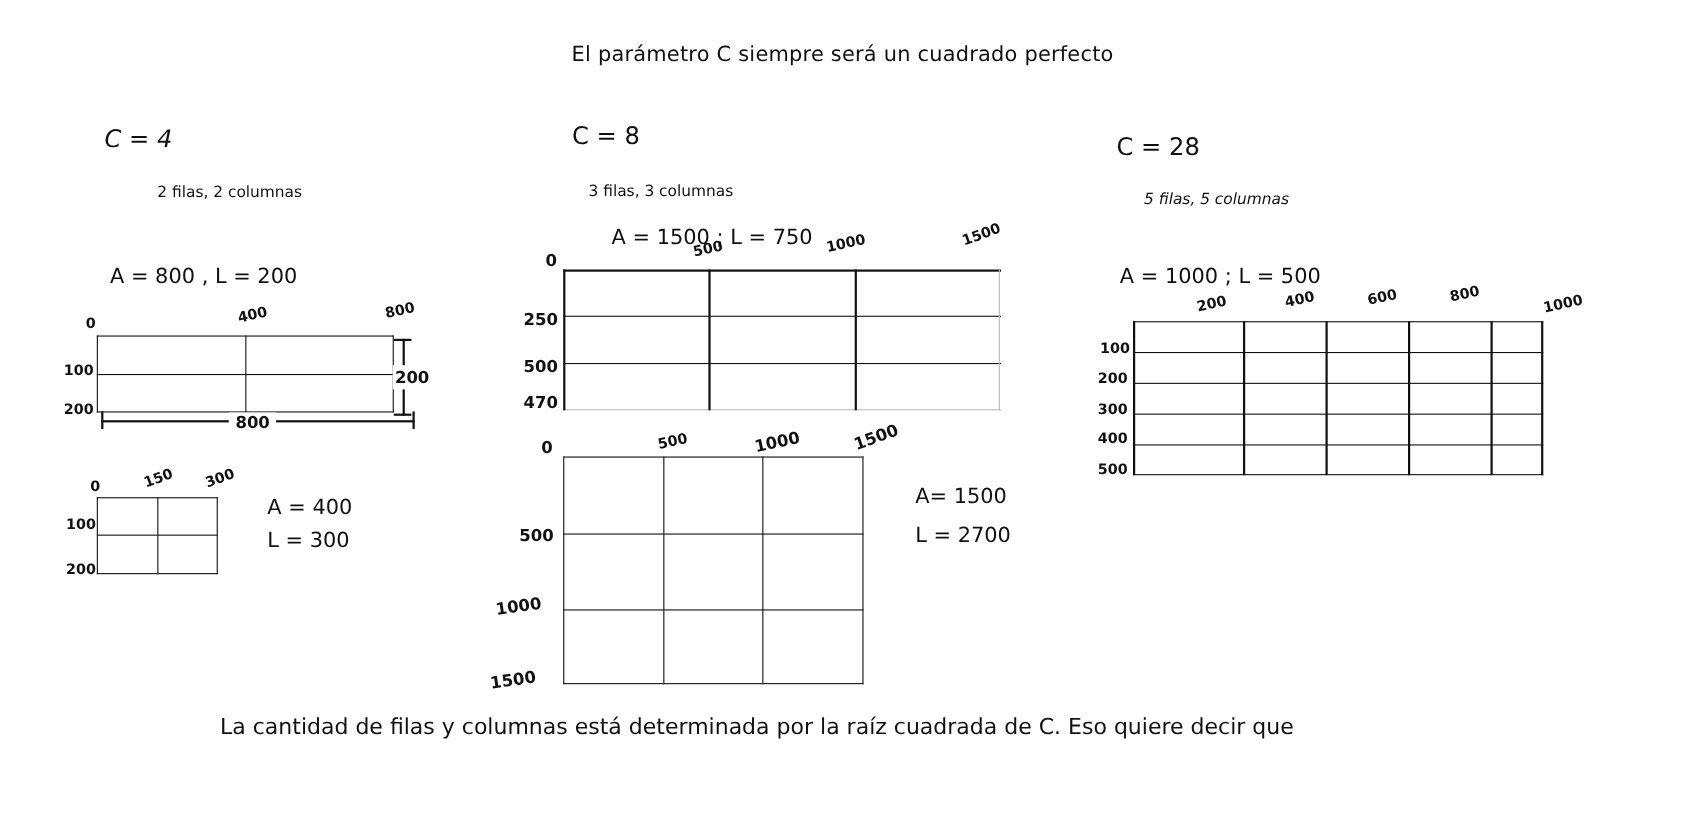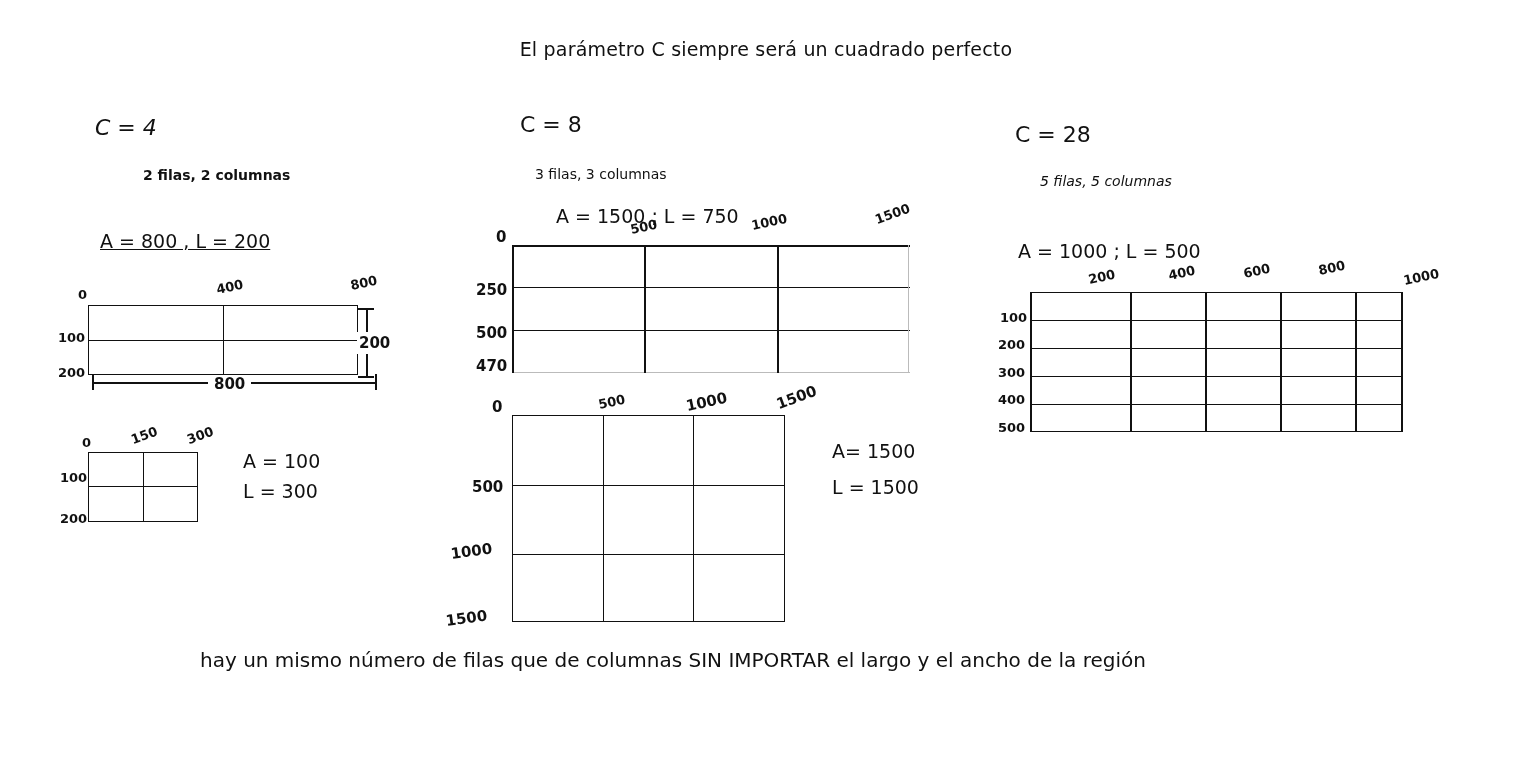"2 filas, 2 columnas" div.abs { font-weight: bold -> none }
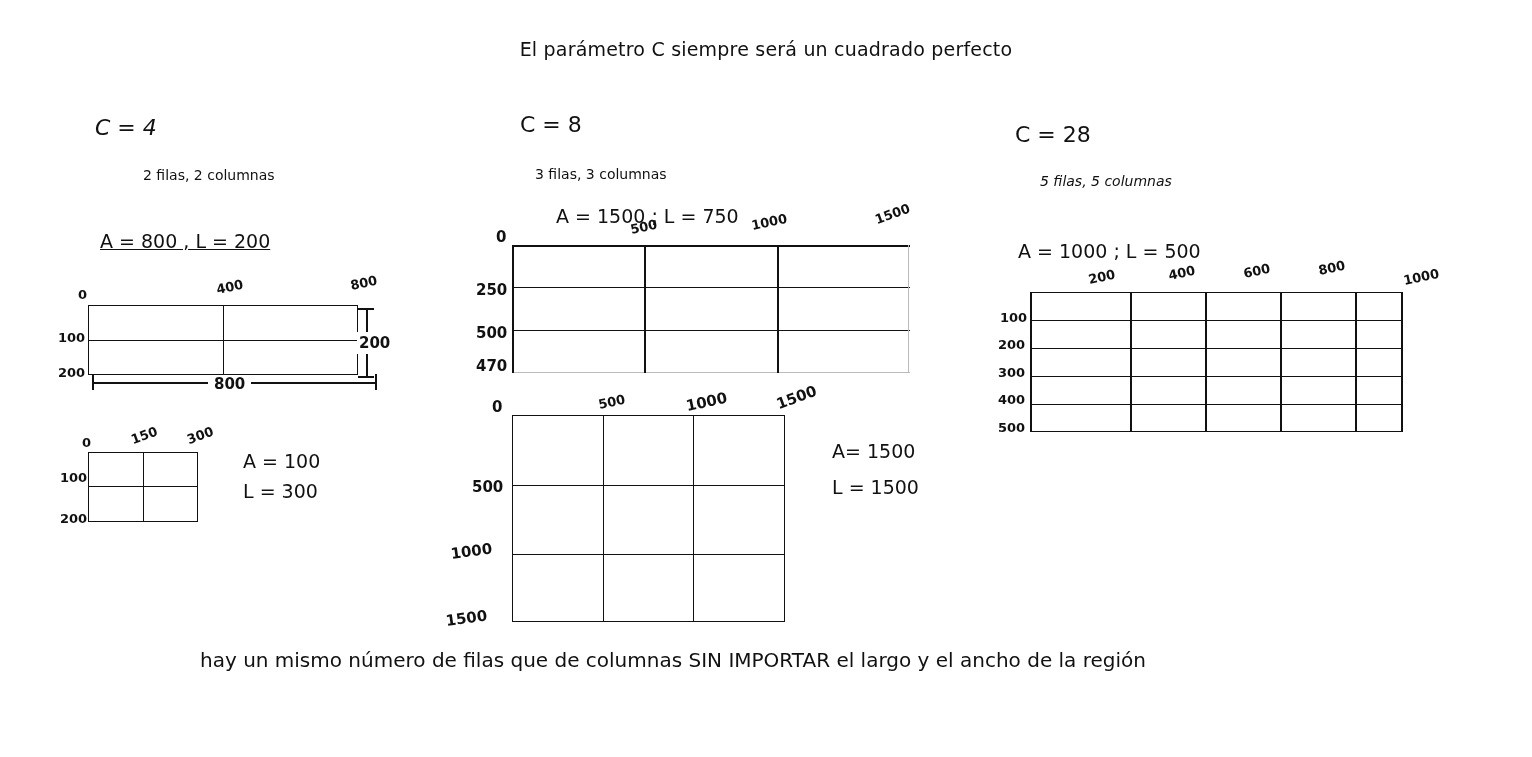"A = 800 , L" div.abs { text-decoration: underline -> none; top: 230px -> 240px }
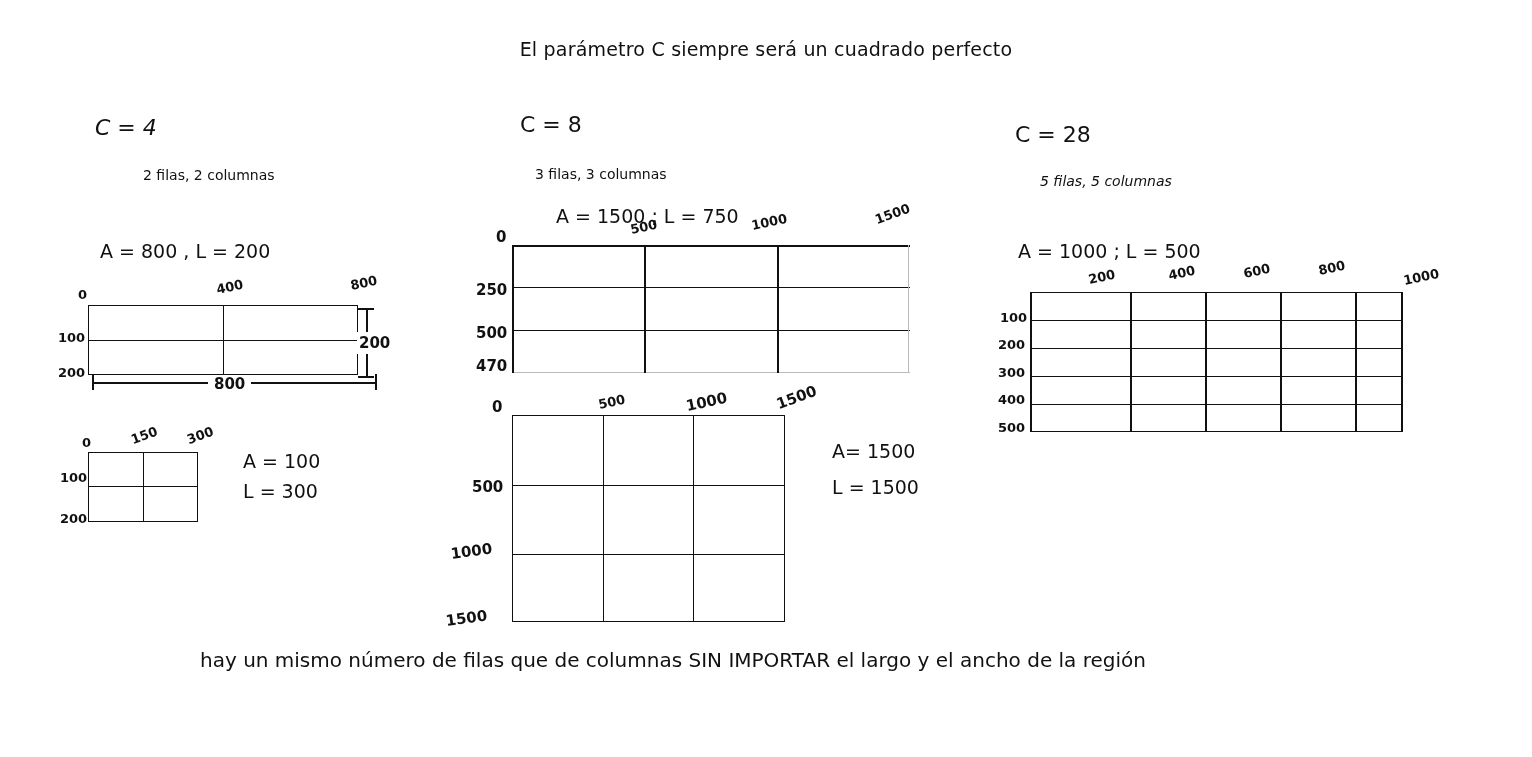"A = 100" div.abs { text: 100 -> 400 }
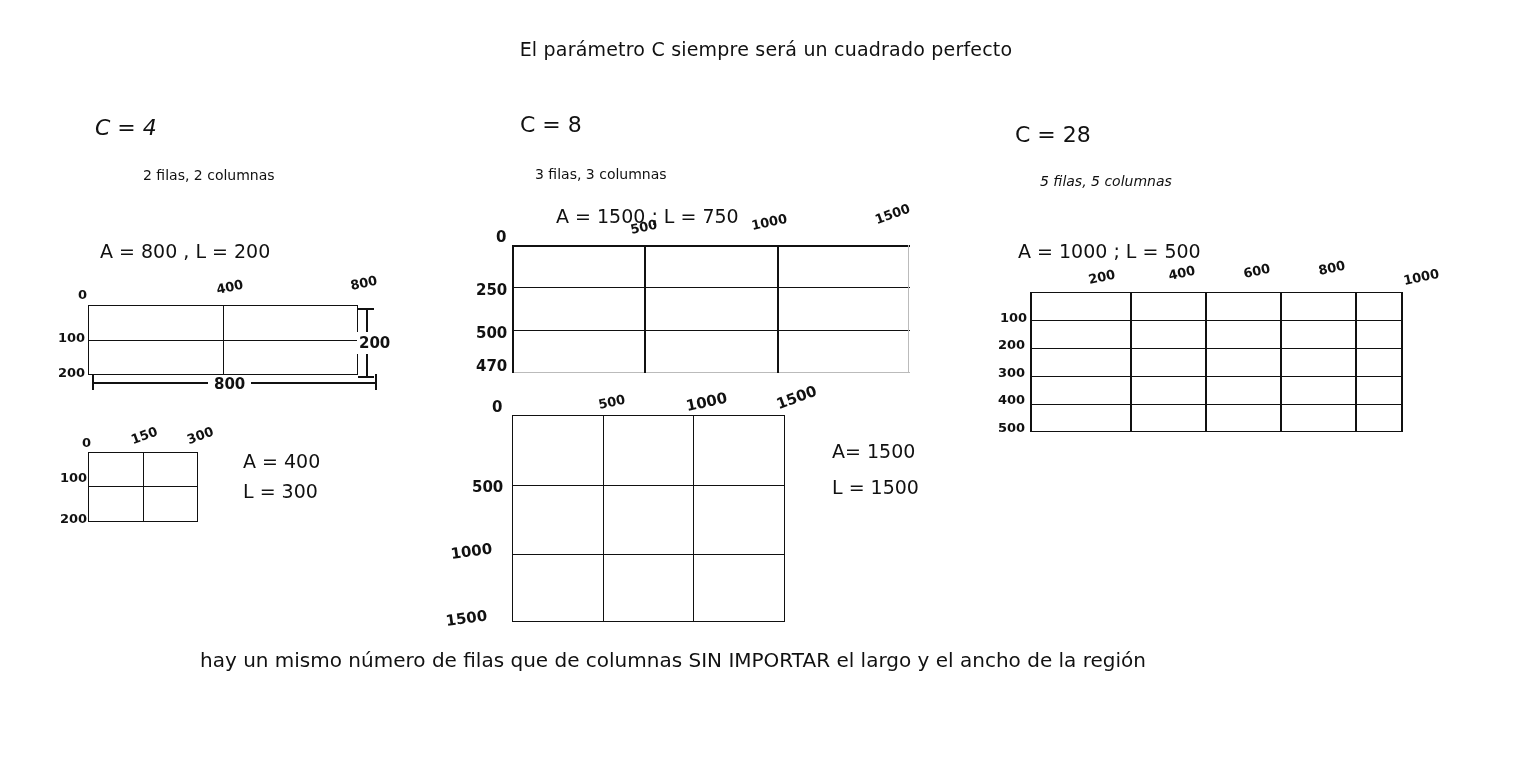"L = 1500" div.abs { text: 1500 -> 2700 }
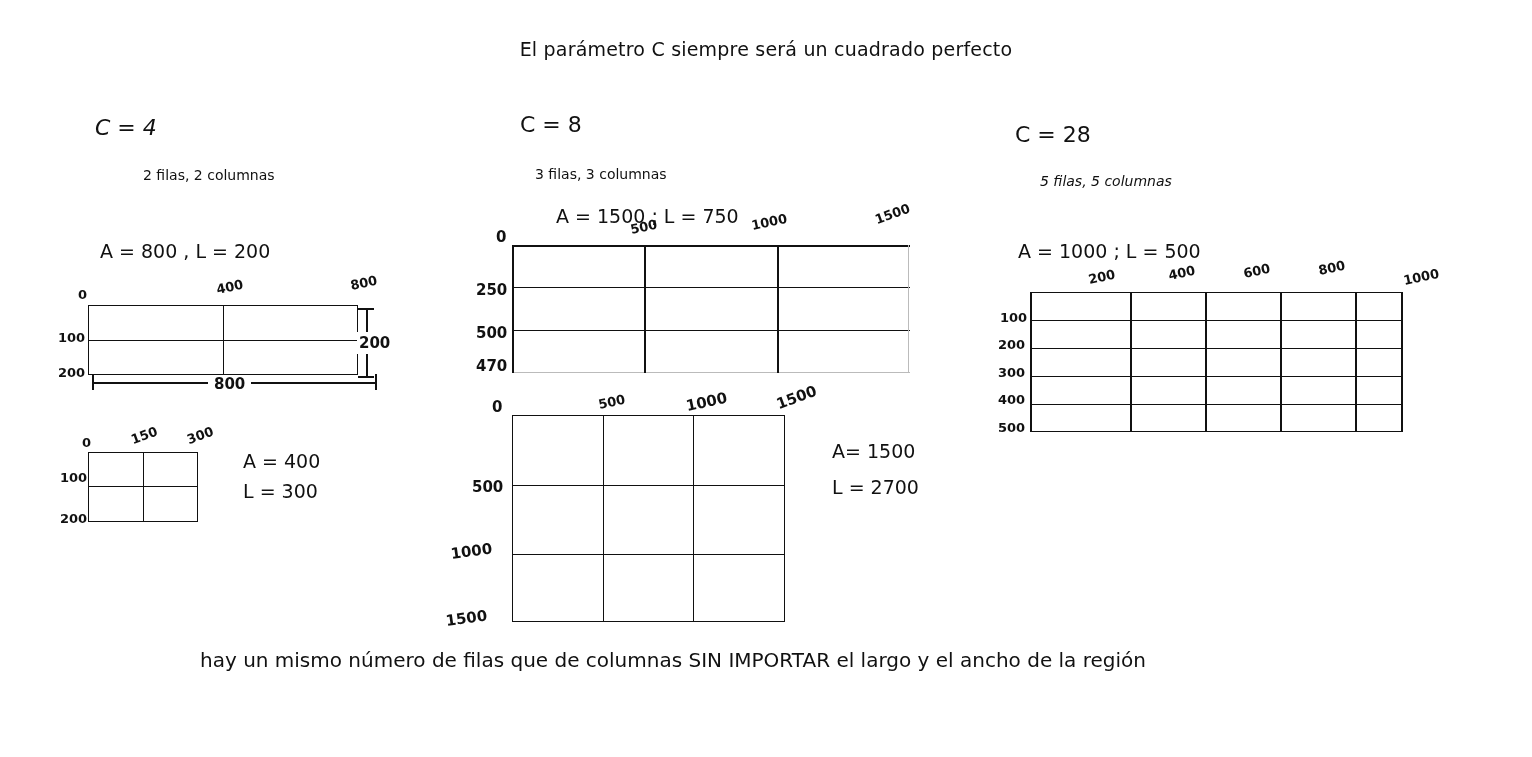"La cantidad de filas y" div { html: none -> <div>La cantidad de filas y columnas está determinada por la raíz cuadrada de C. Eso quiere decir que</div> }
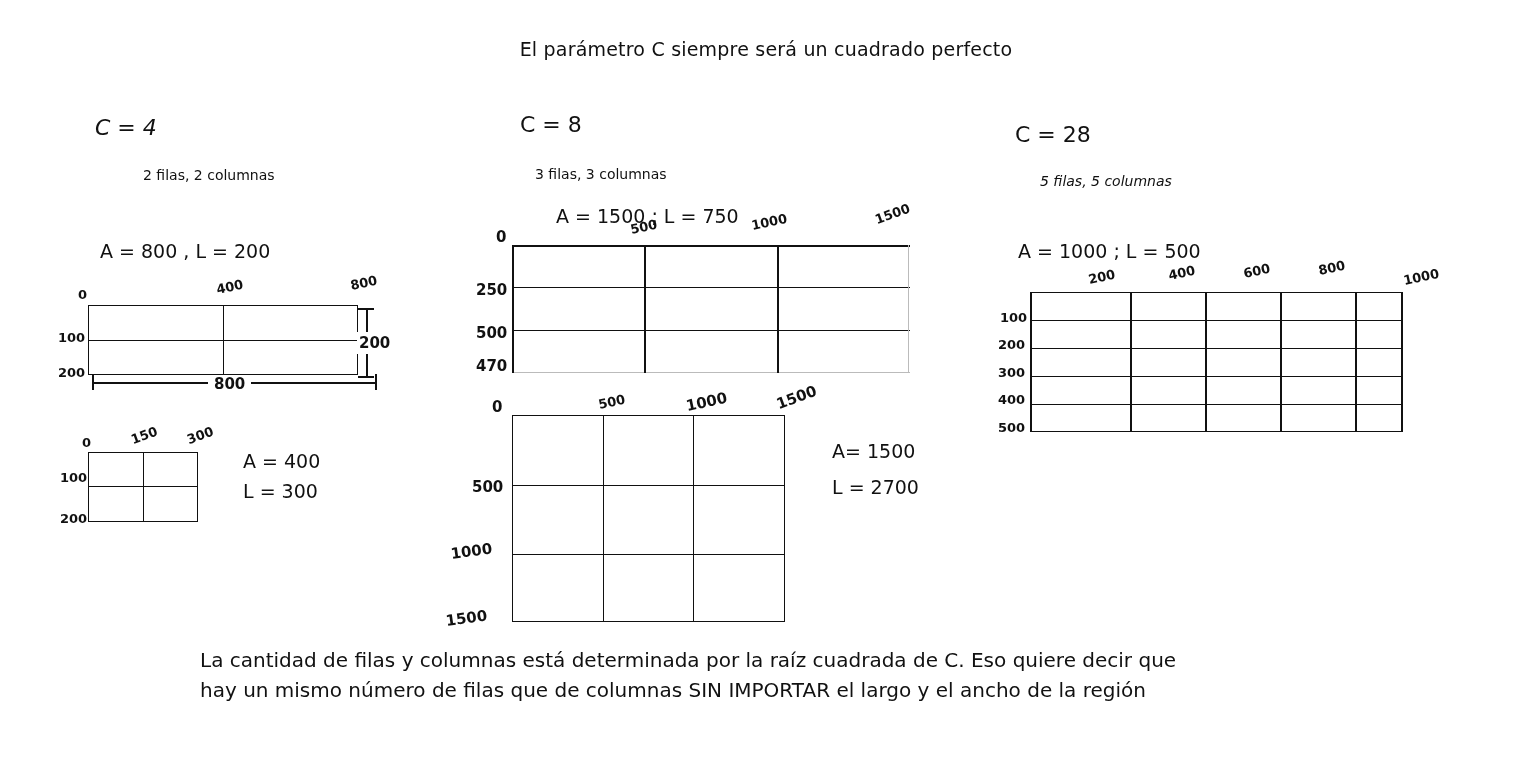"hay un mismo número de" div { html: <div>hay un mismo número de filas que de columnas SIN IMPORTAR el largo y el ancho de la región</div> -> none }
